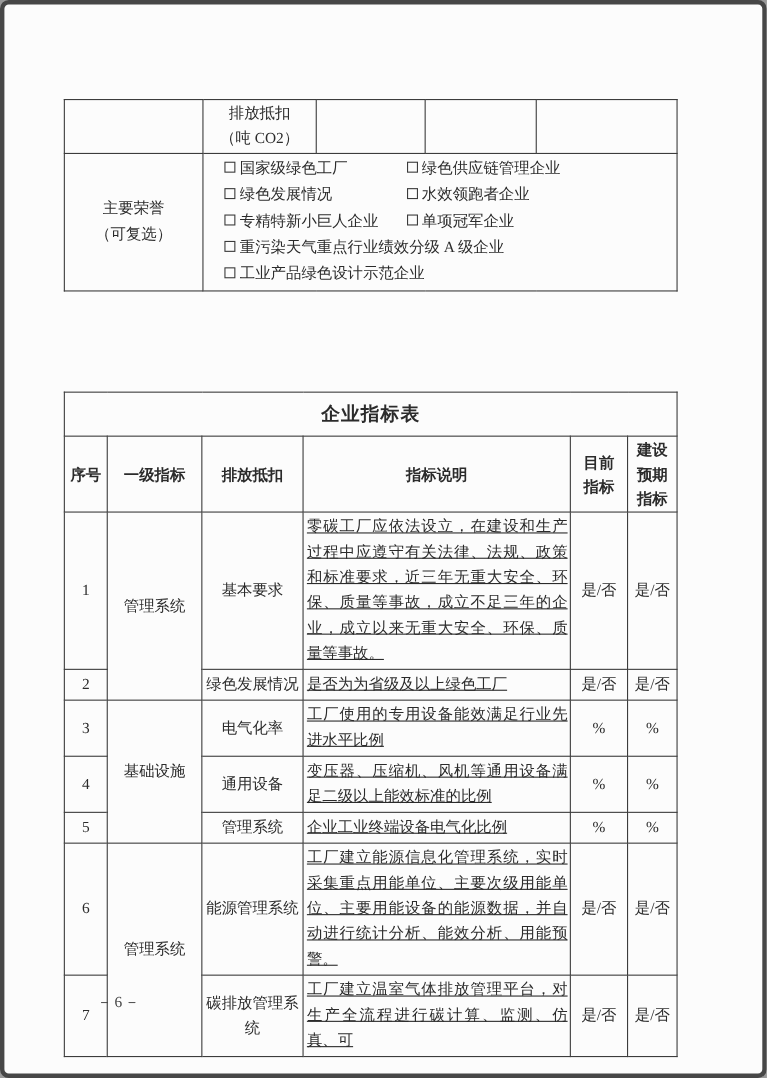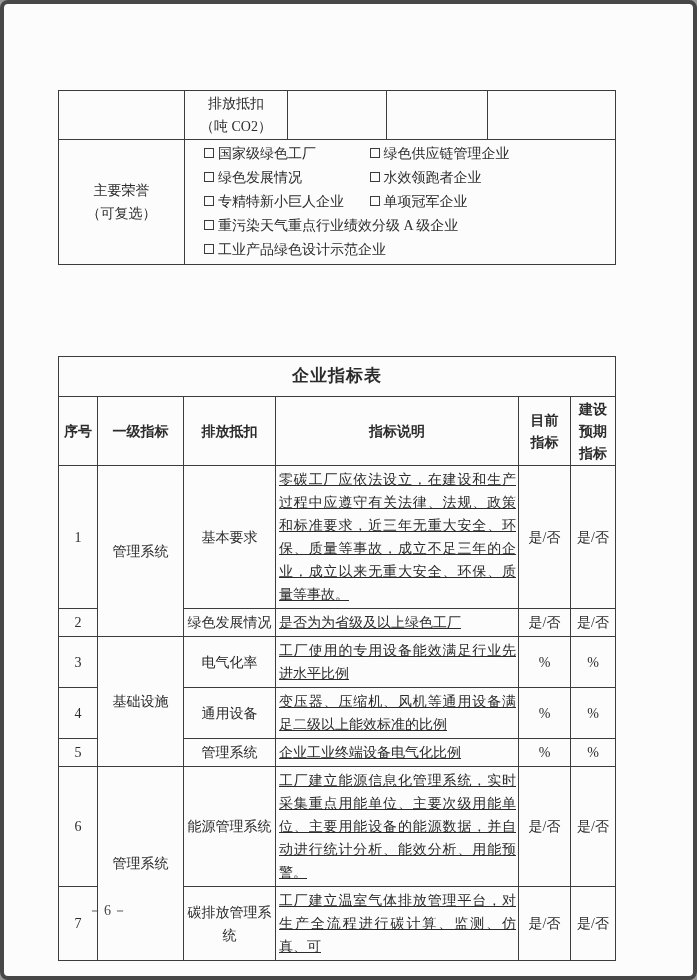"企业指标表" .title-cell { font-family: Liberation Mono, monospace -> Liberation Serif, serif }
